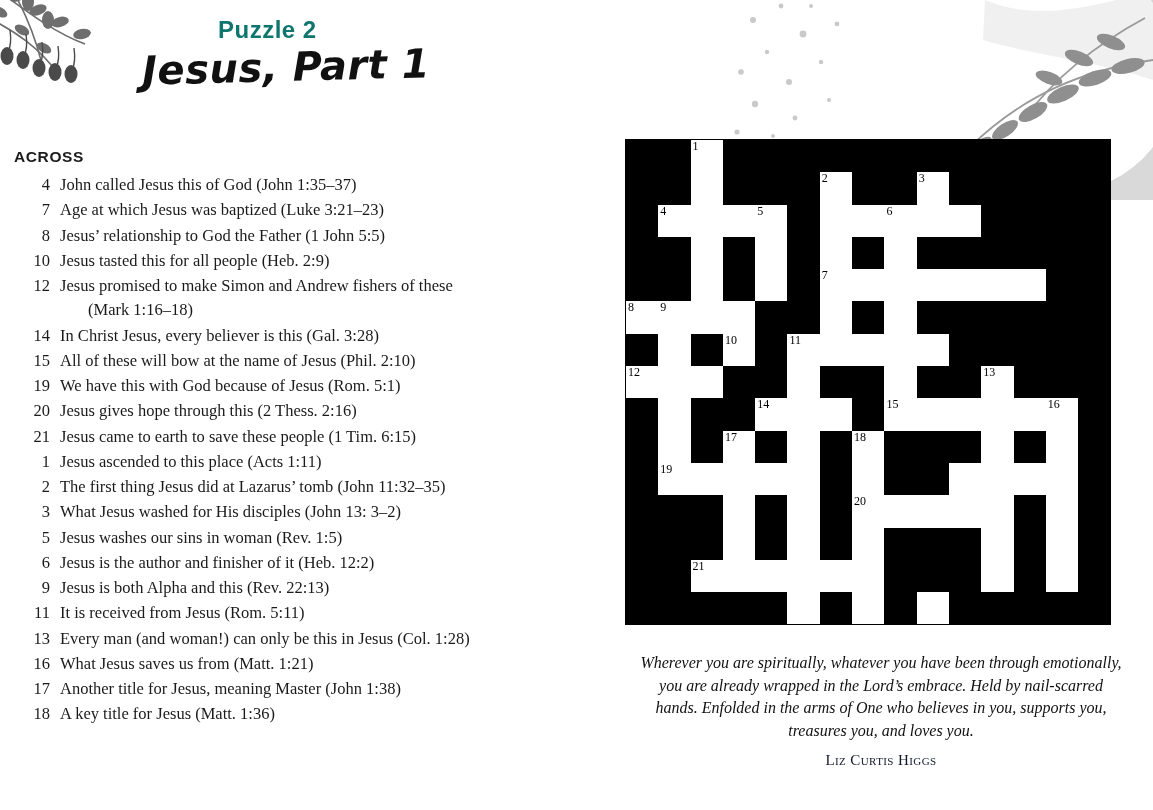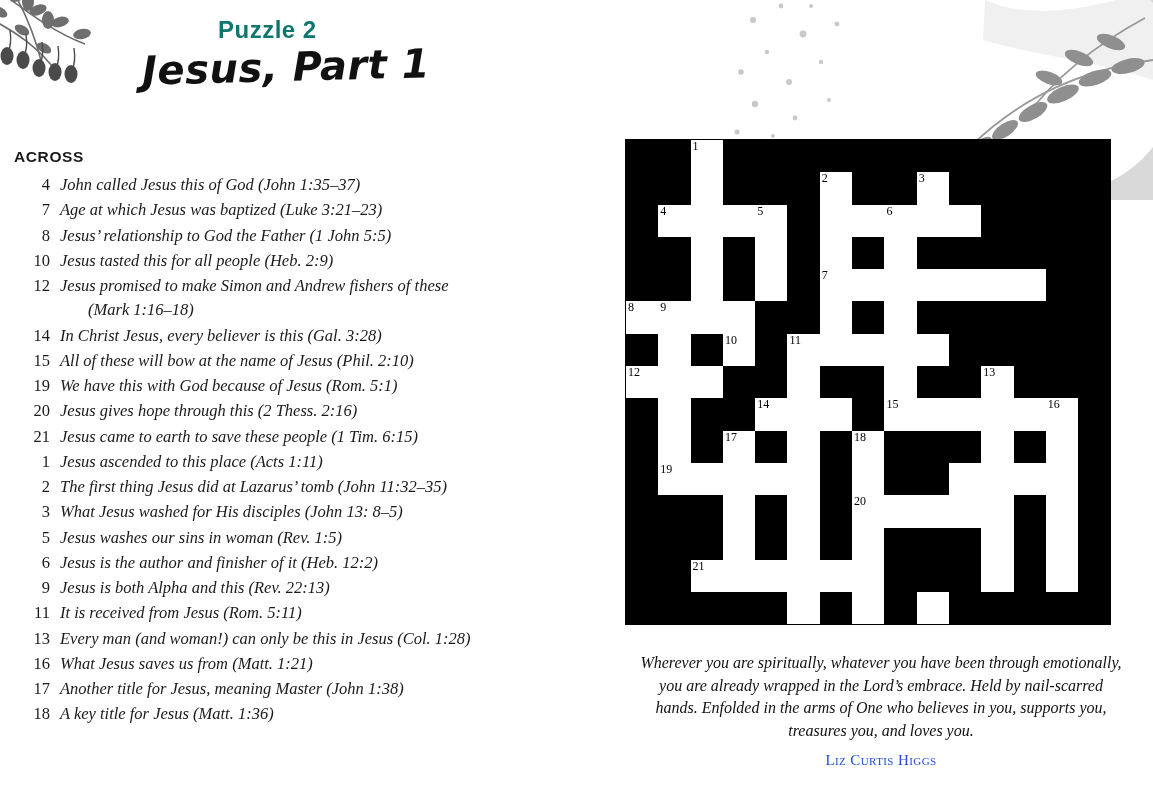"John called Jesus this of" .clue-text { font-style: italic -> none }
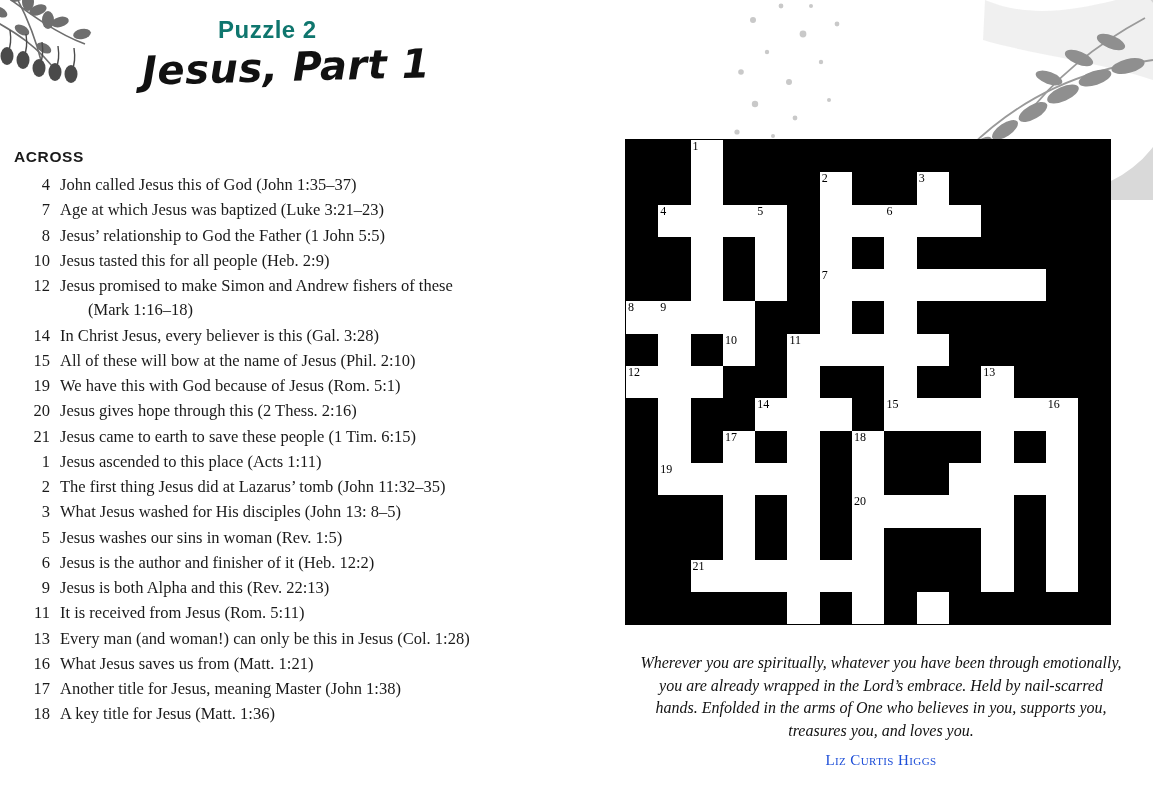"What Jesus washed for His" span.clue-text { text: 8–5 -> 3–2 }
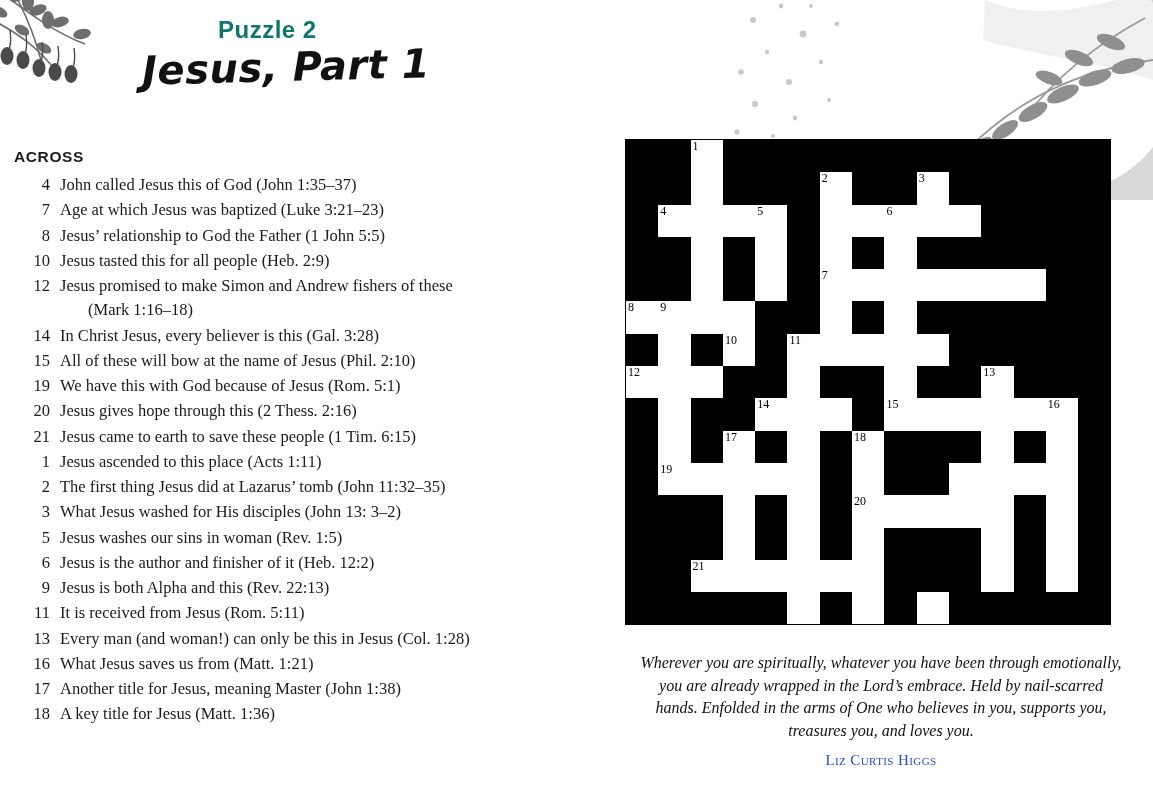"Liz Curtis Higgs" .quote-attrib { color: #1d4ed8 -> #0f172a }
